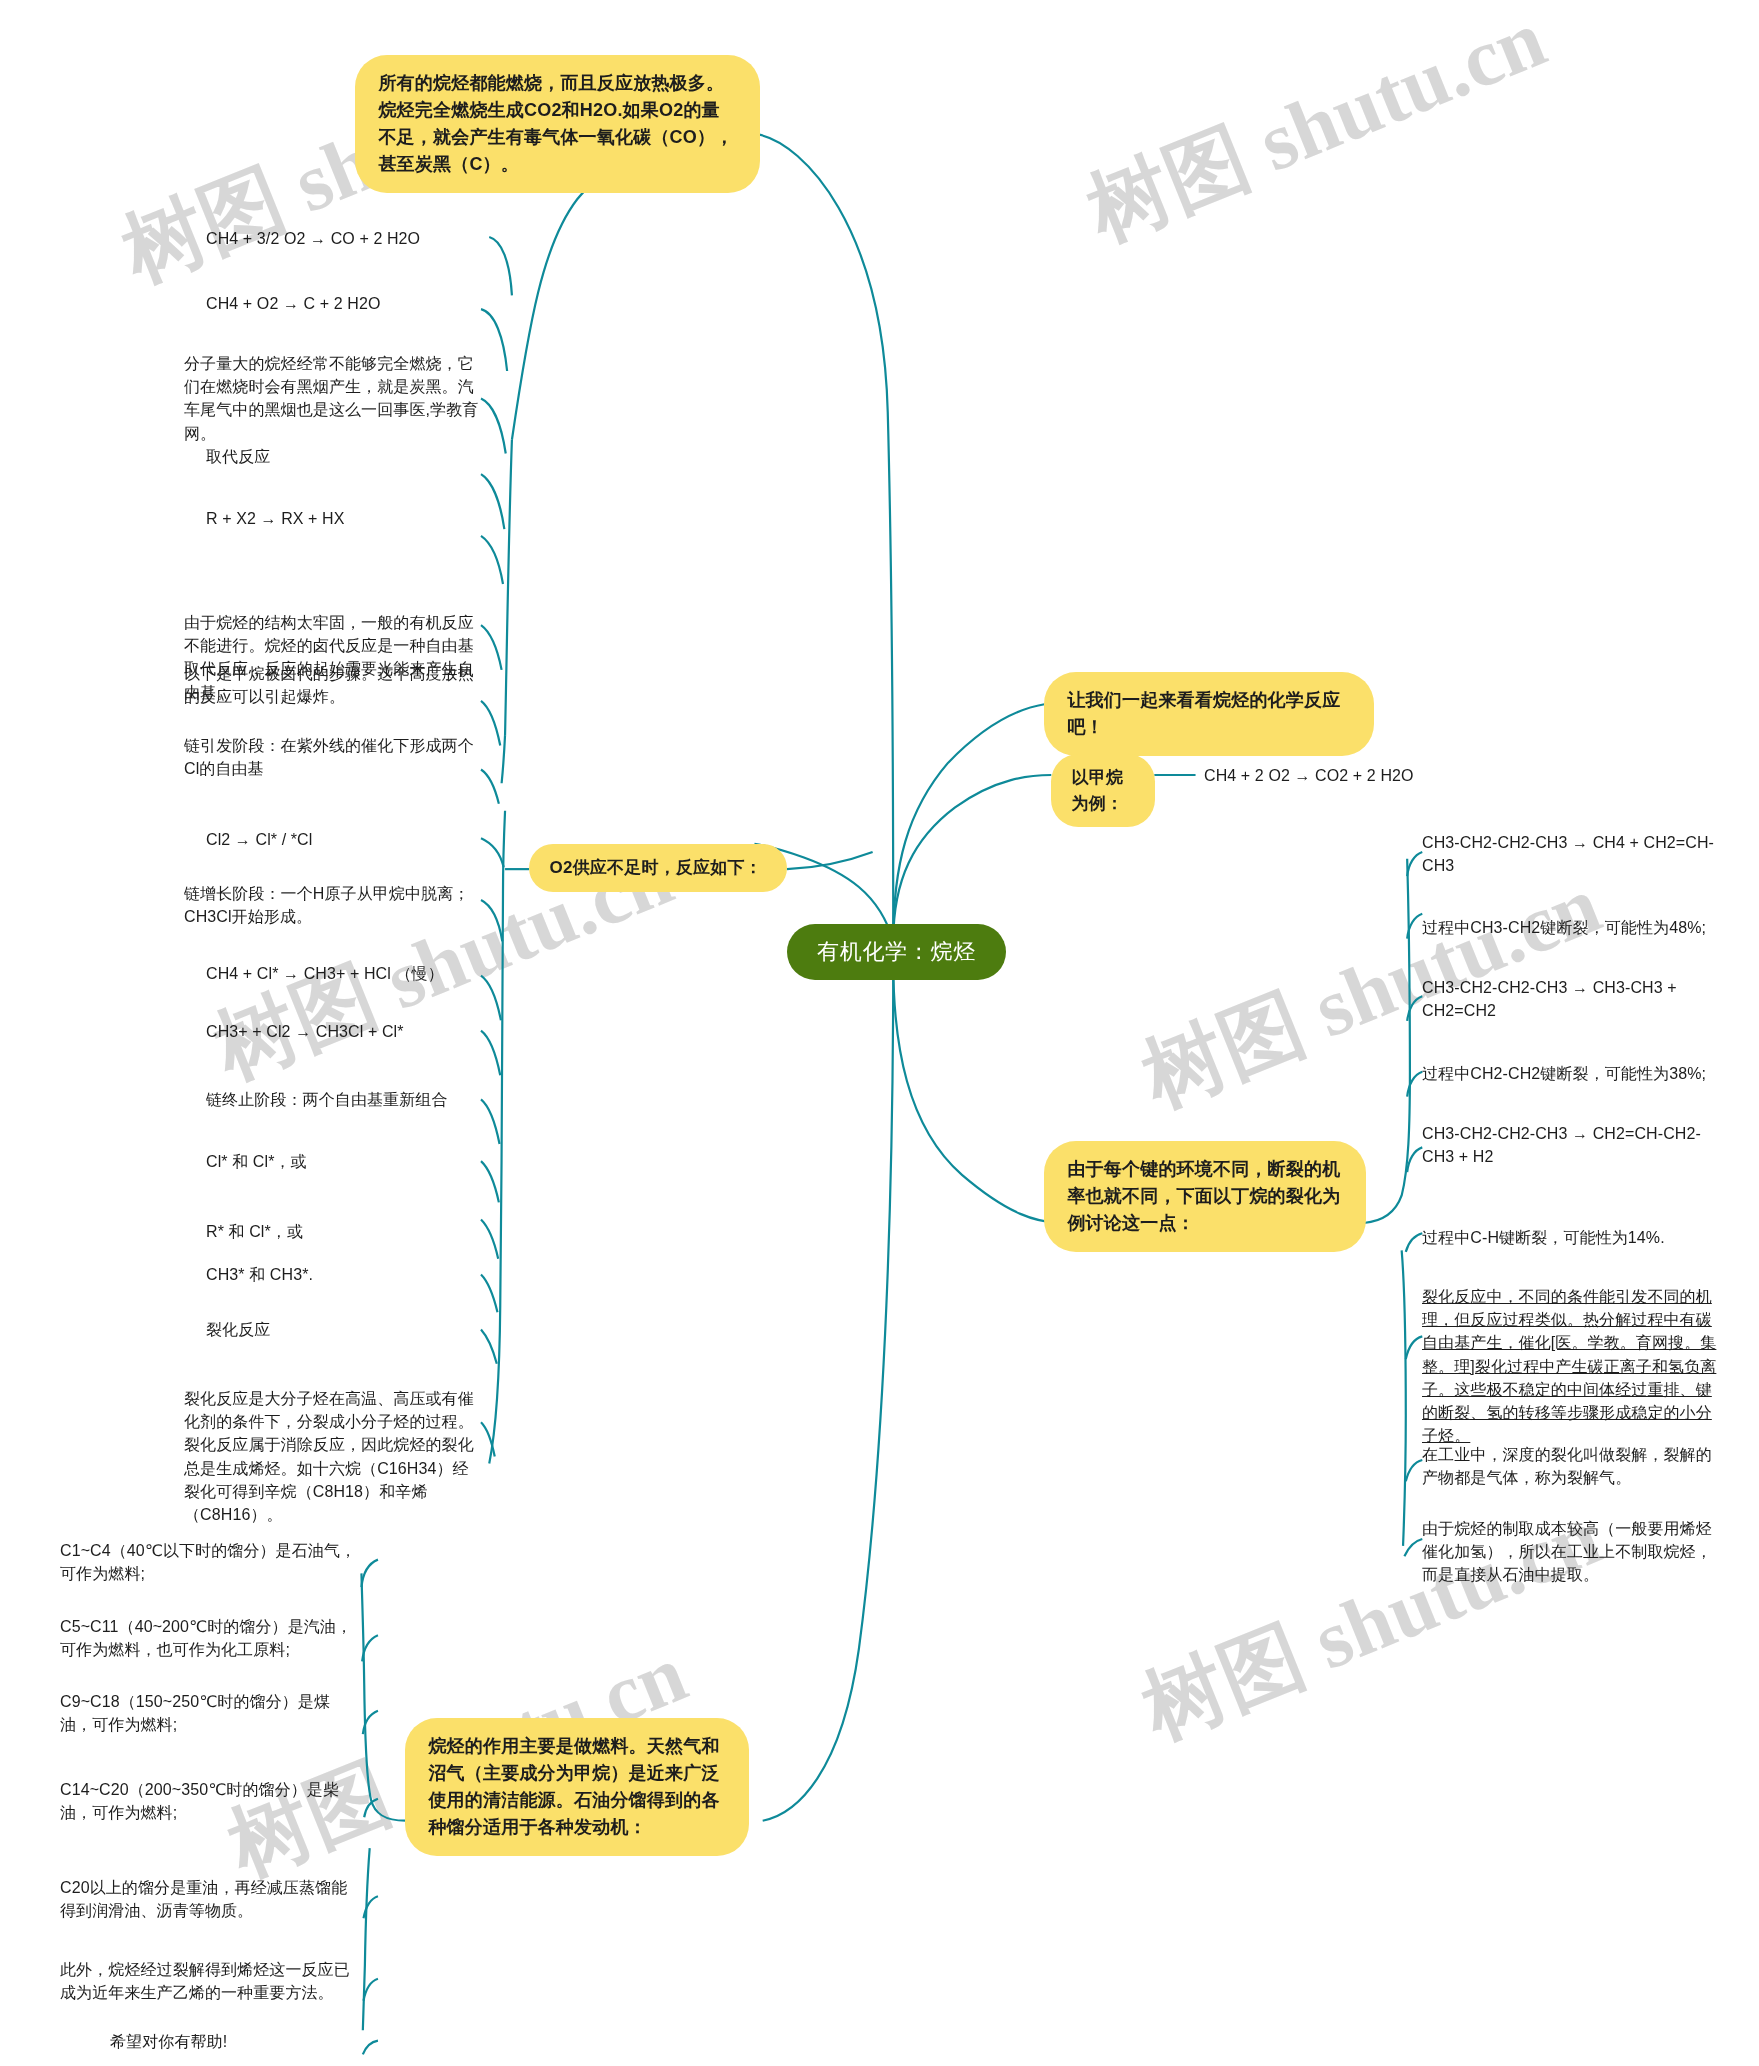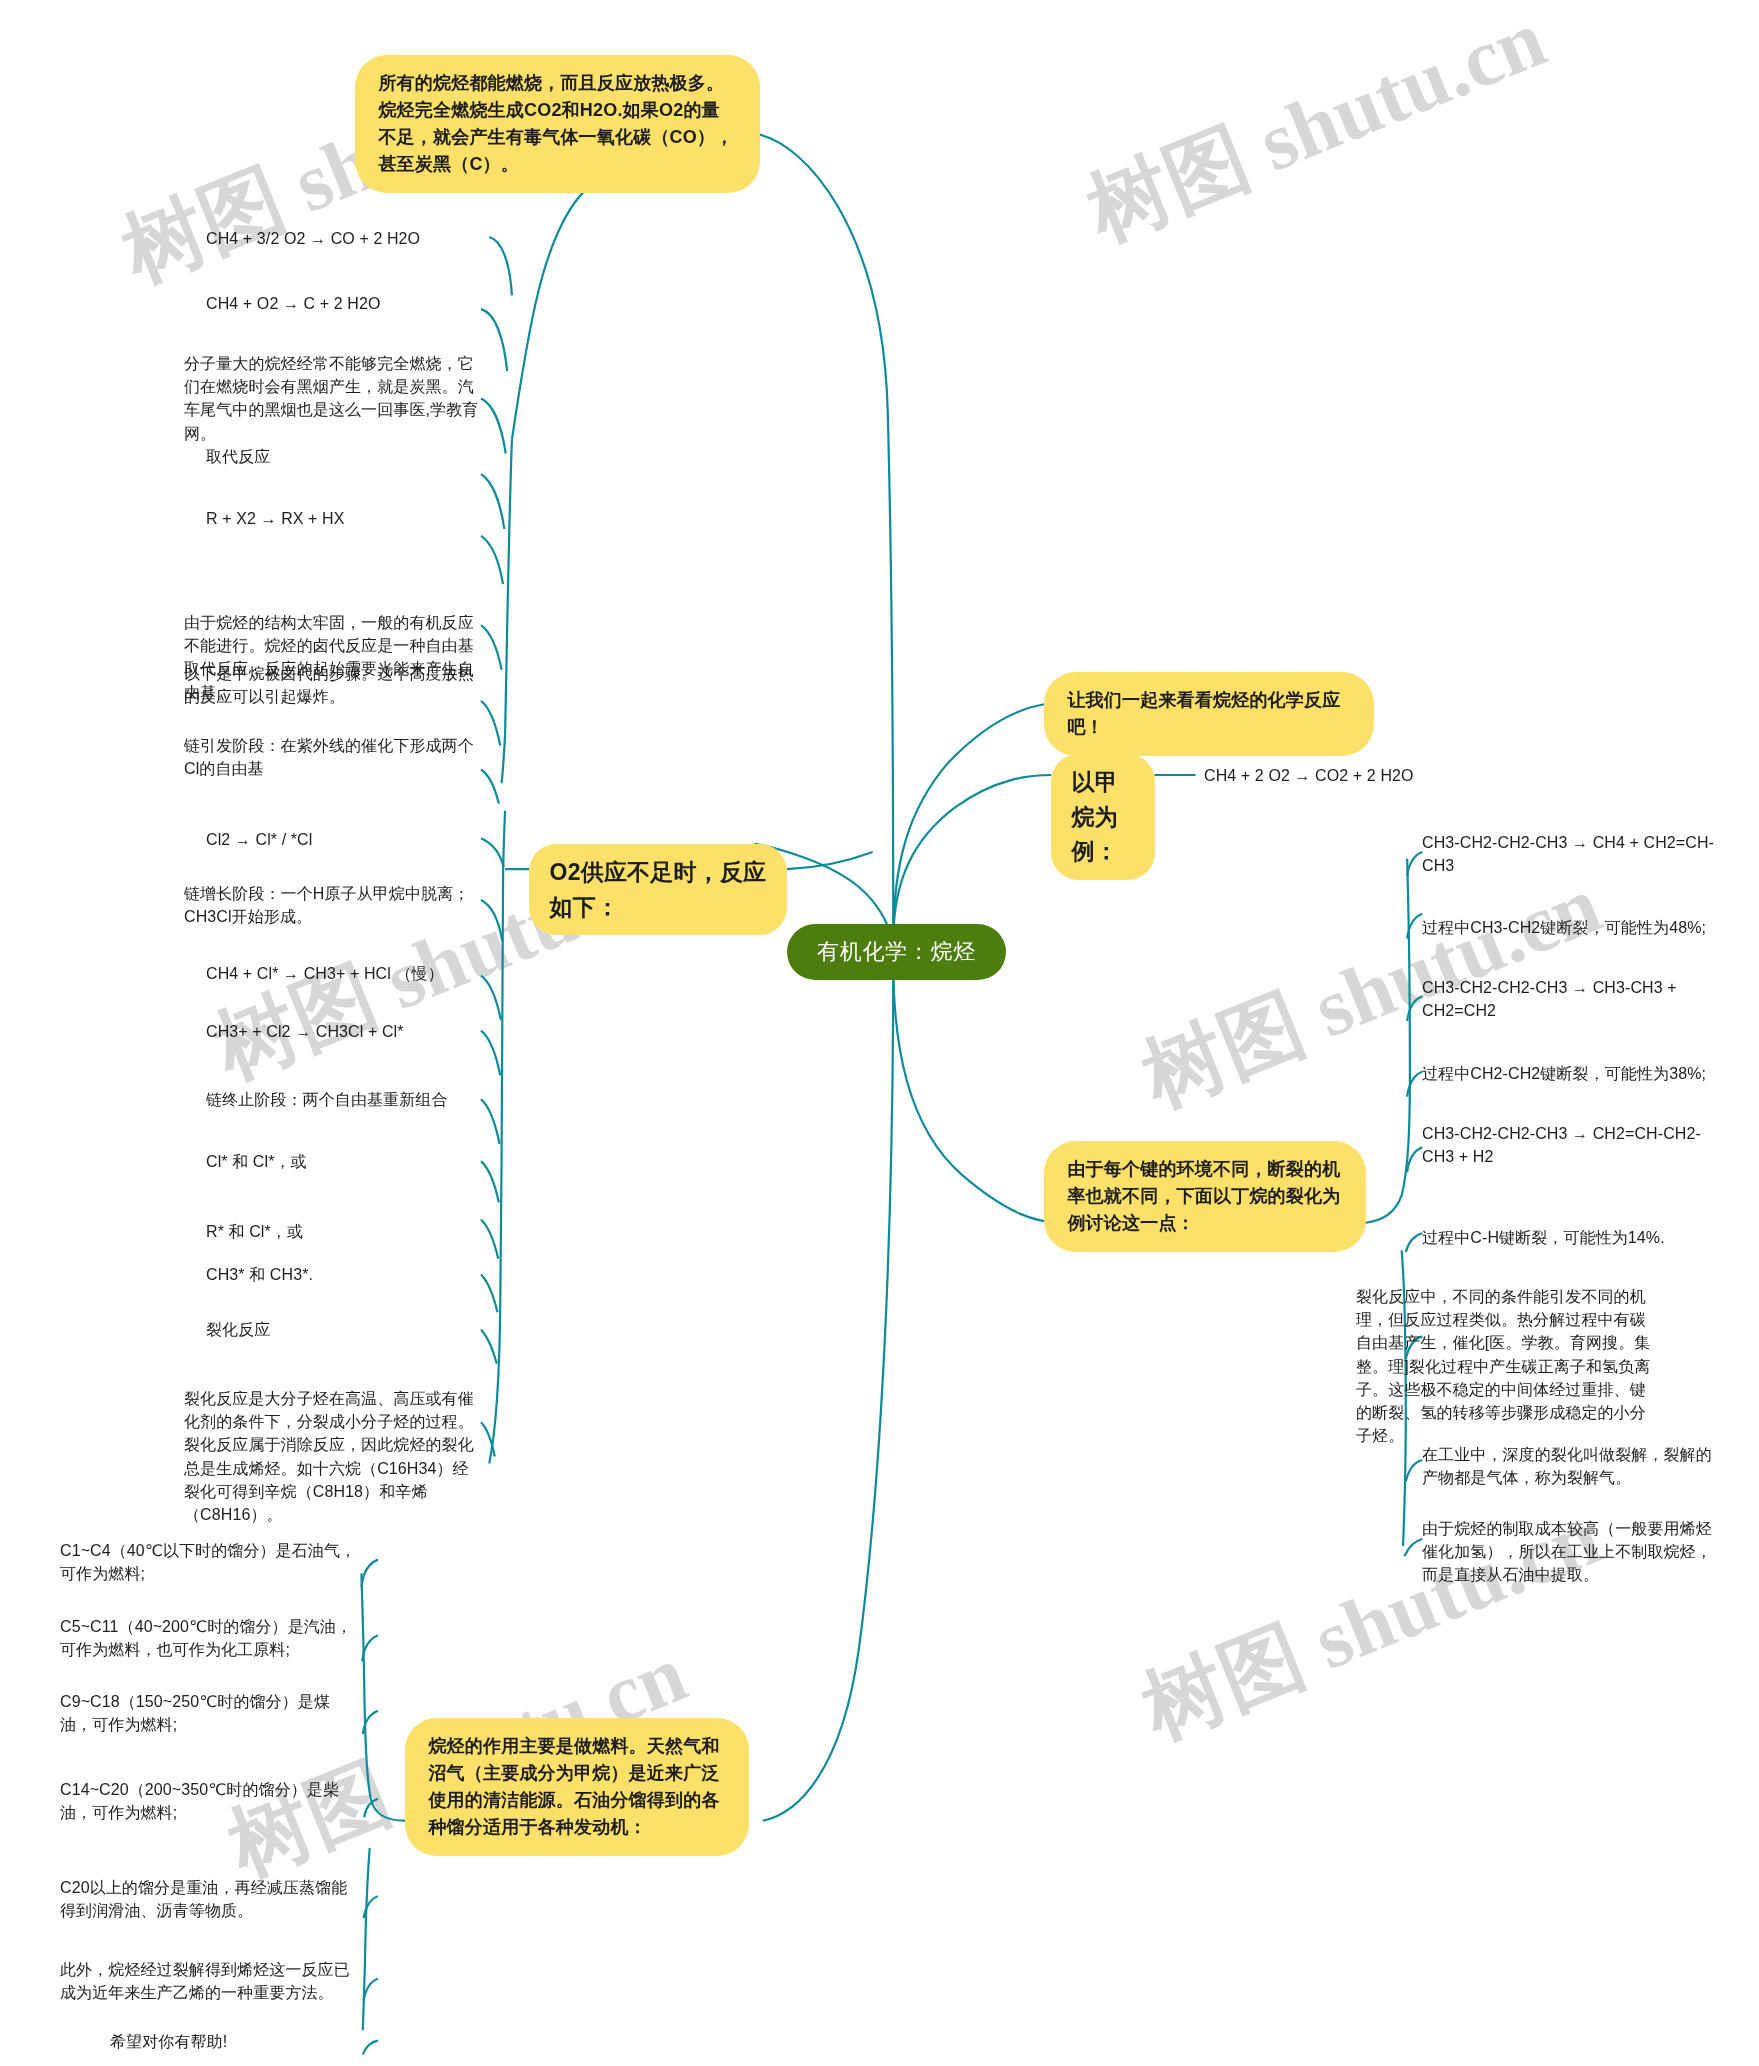"以甲烷为例：" .pill.small { font-size: 23px -> 17px }
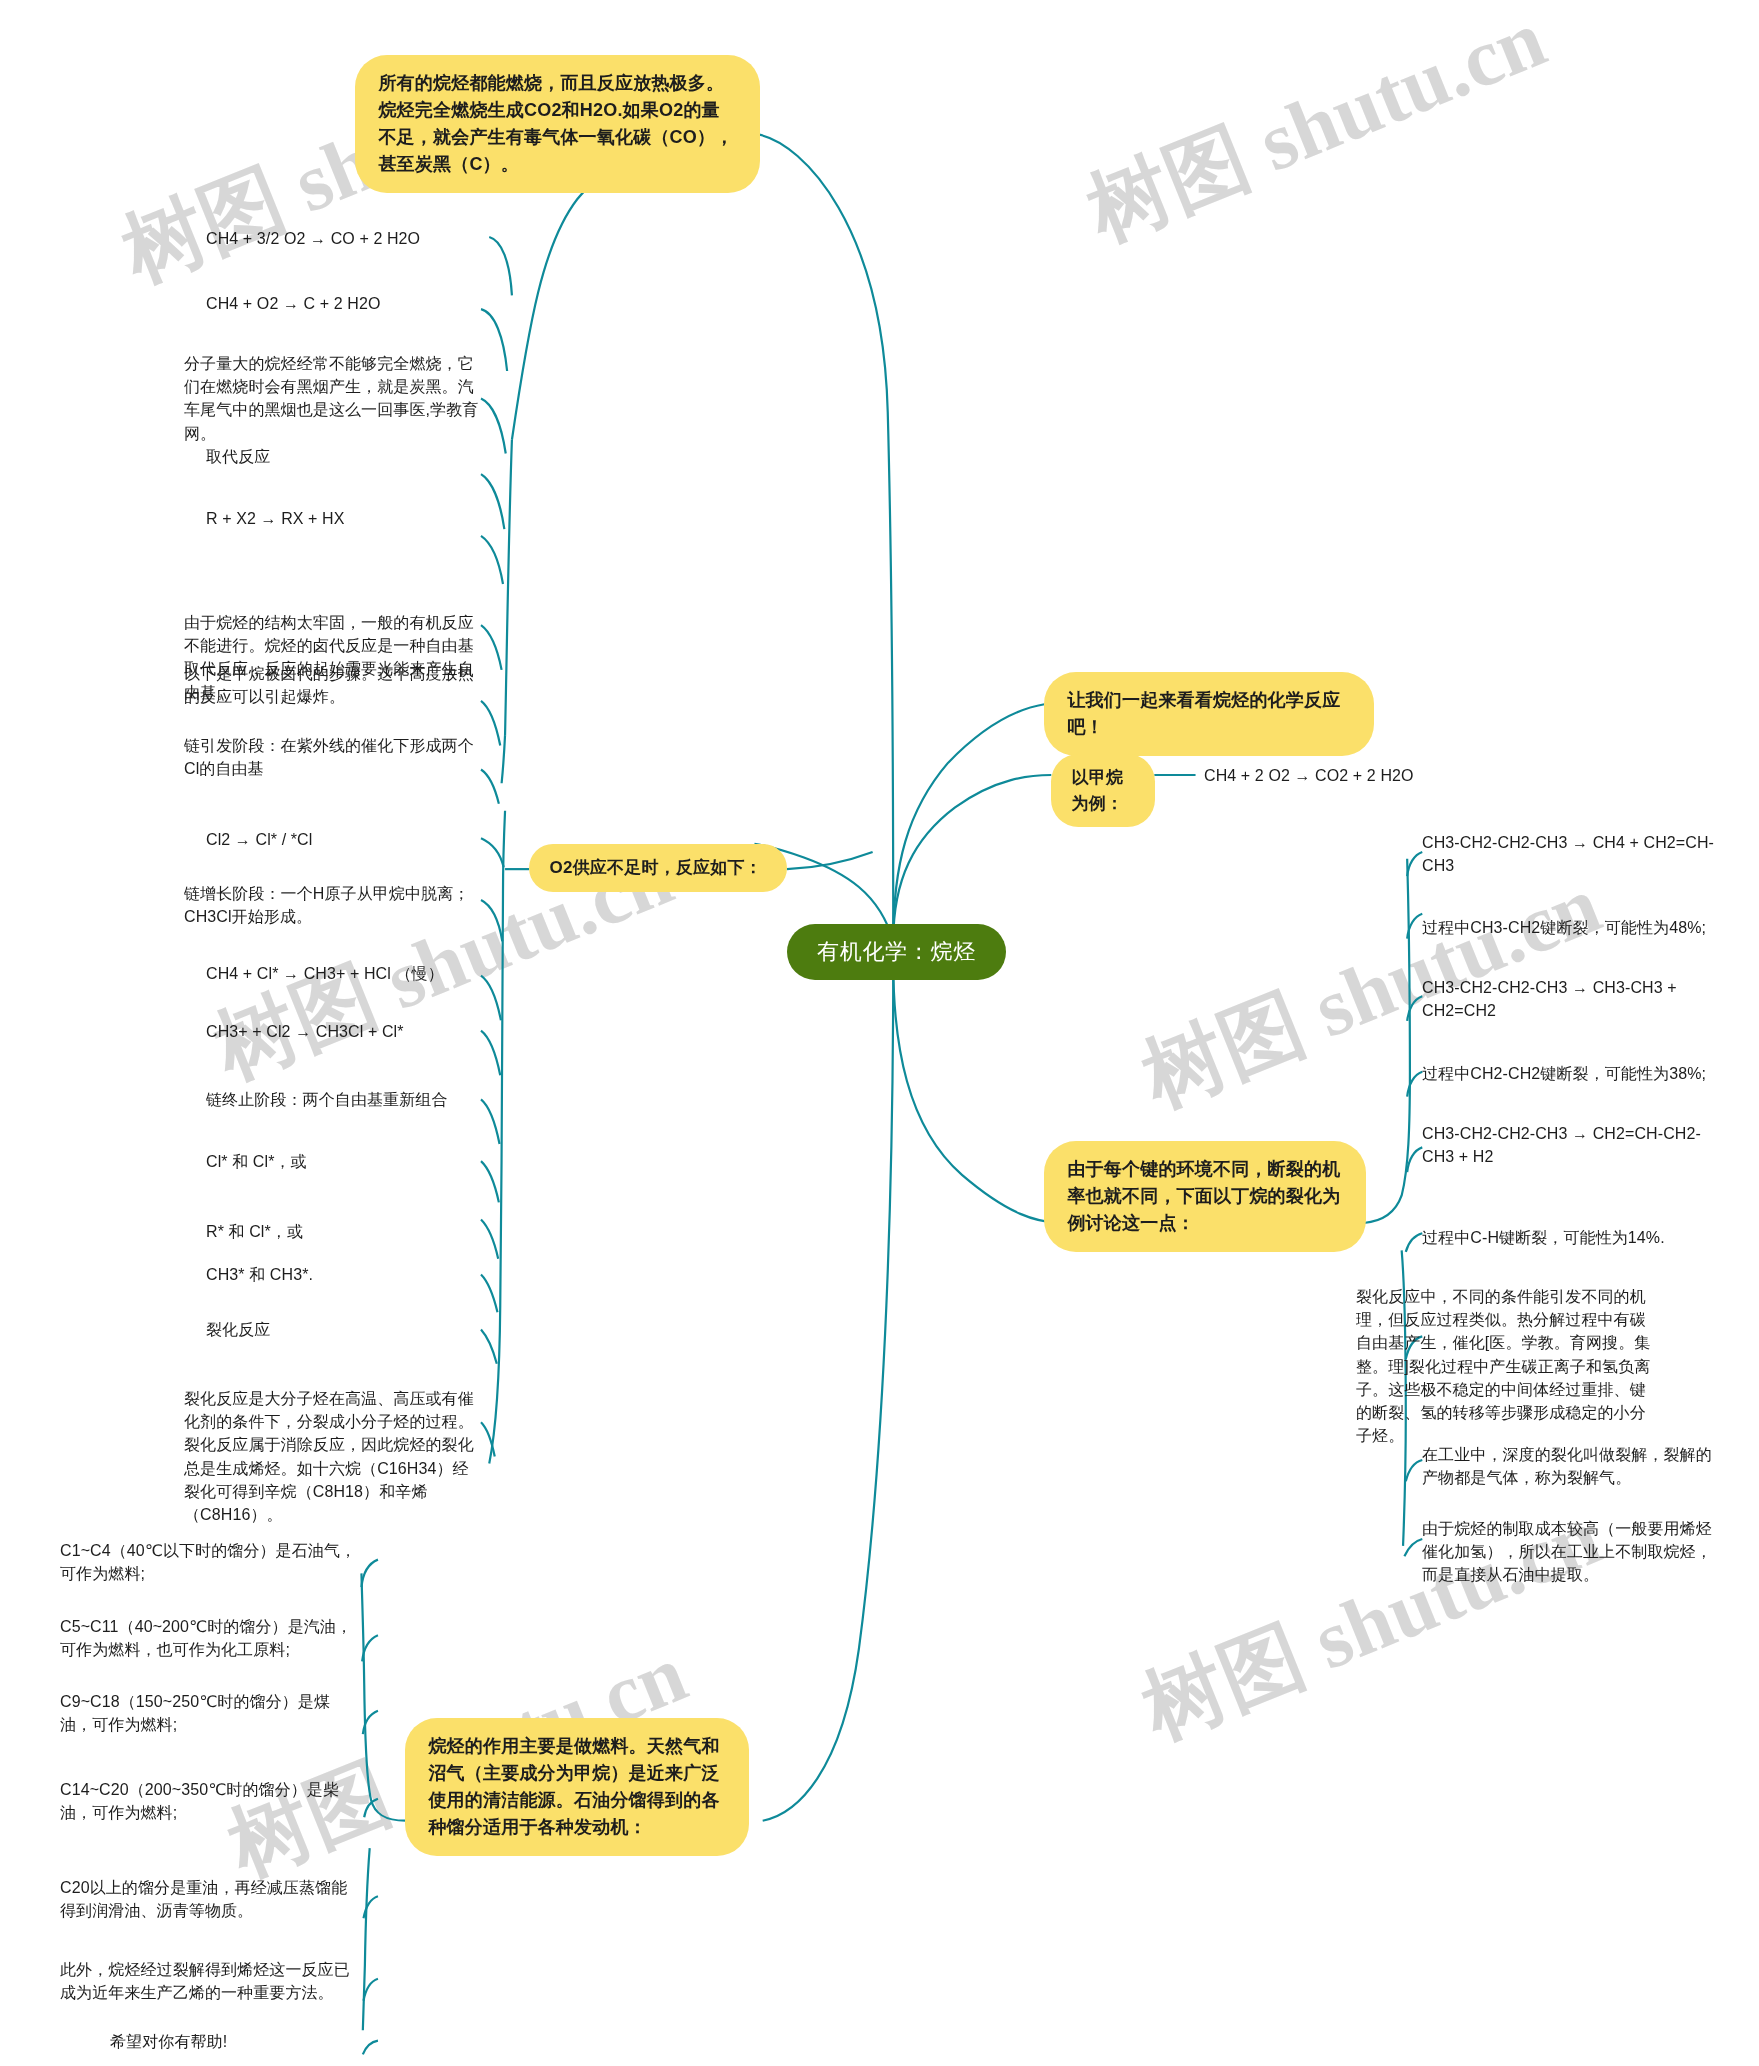"裂化反应中，不同的条件能引发不同的机理，但反应过程类似。热分解过程中有碳自由基产" div.leaf { left: 1356px -> 1422px; text-decoration: none -> underline }
